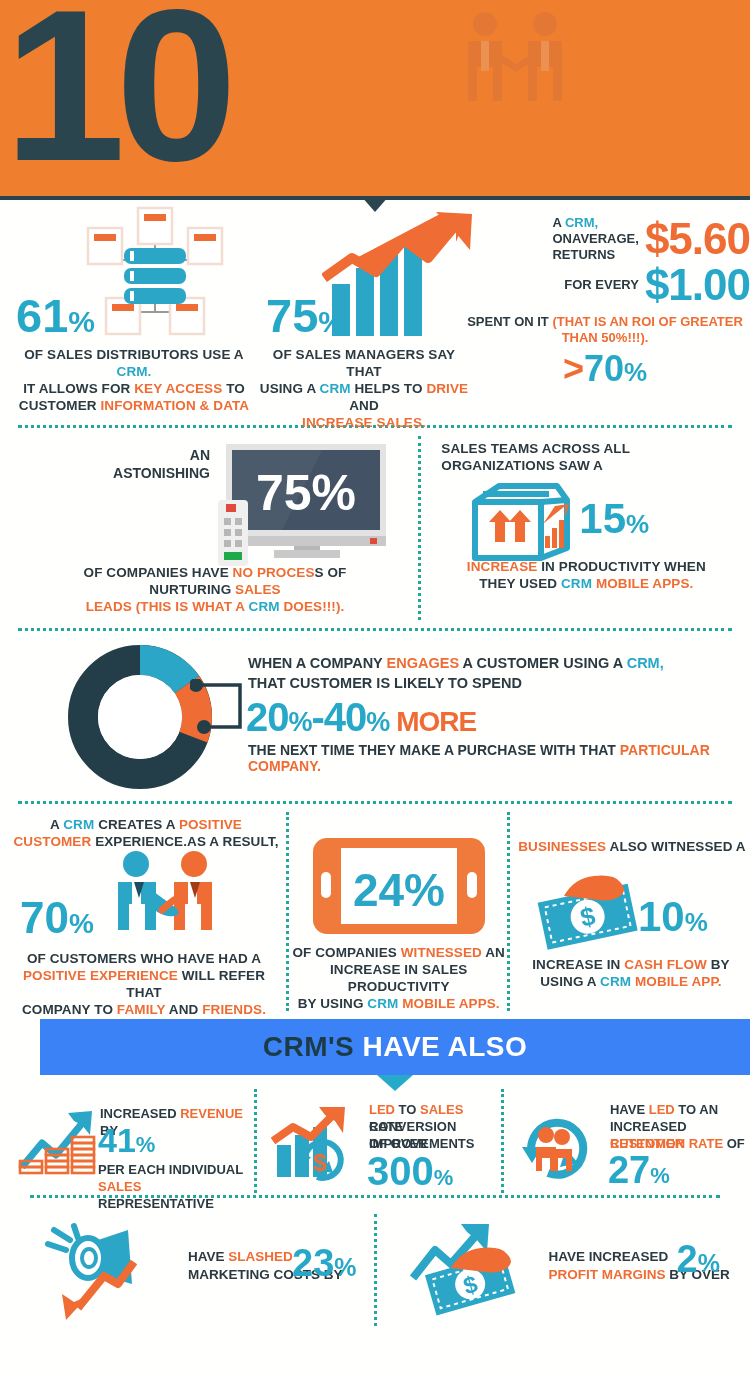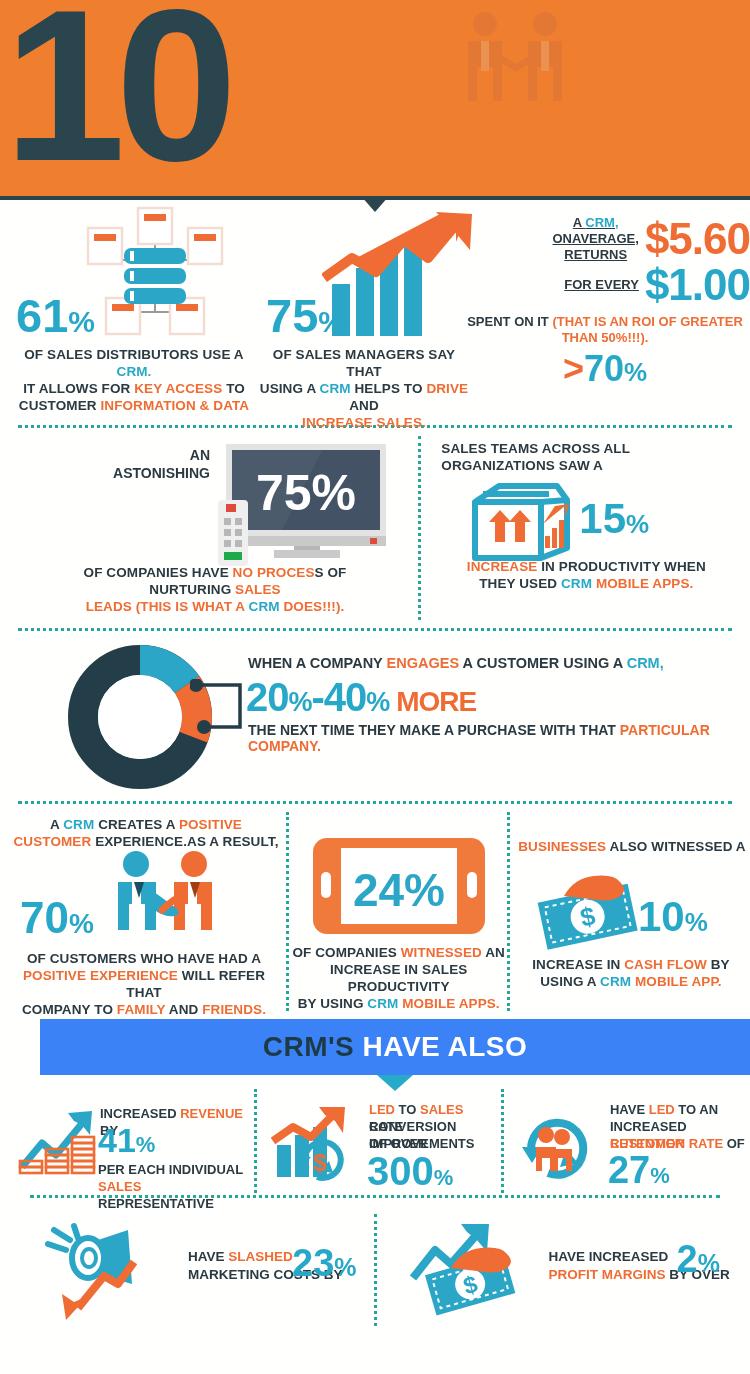"A CRM," .roi-lbl { text-align: center -> left; text-decoration: underline -> none }
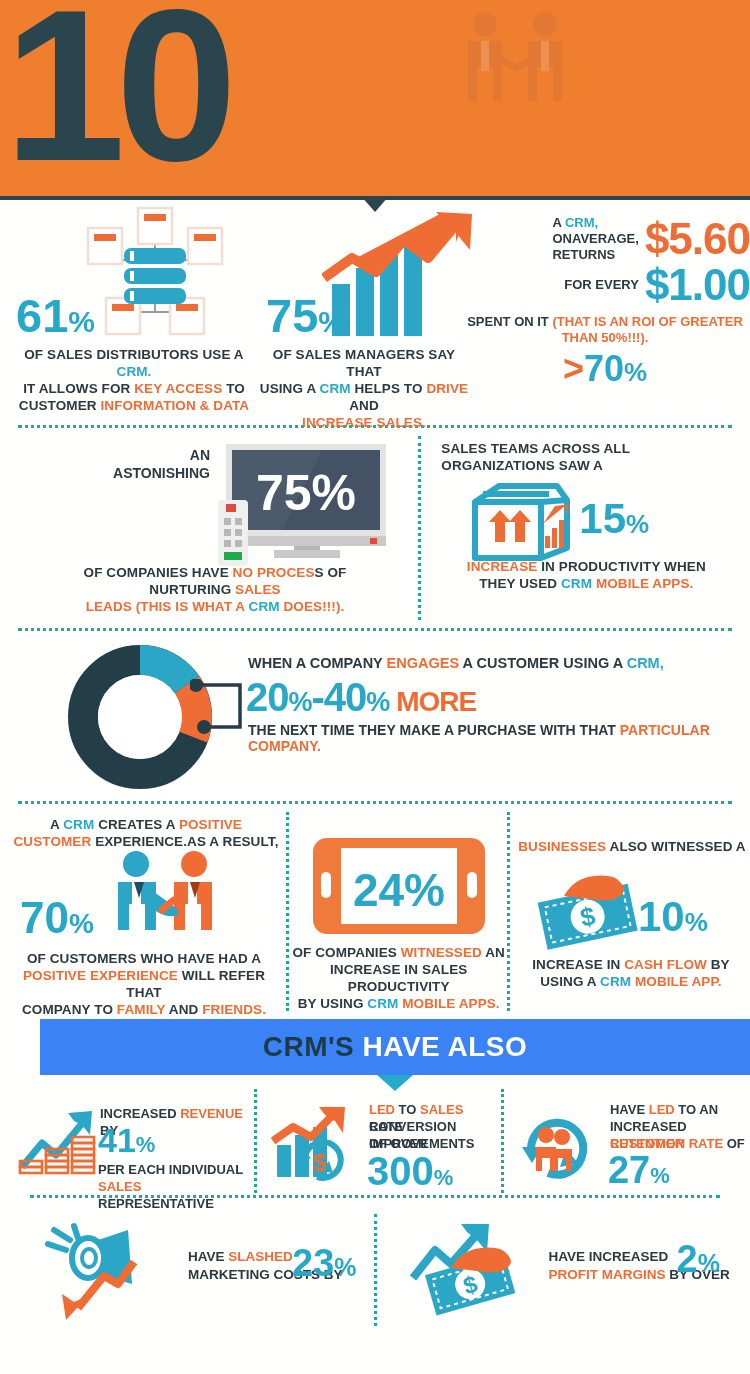"THAT CUSTOMER IS LIKELY TO" div.don-l1 { html: none -> <div>THAT CUSTOMER IS LIKELY TO SPEND</div> }
